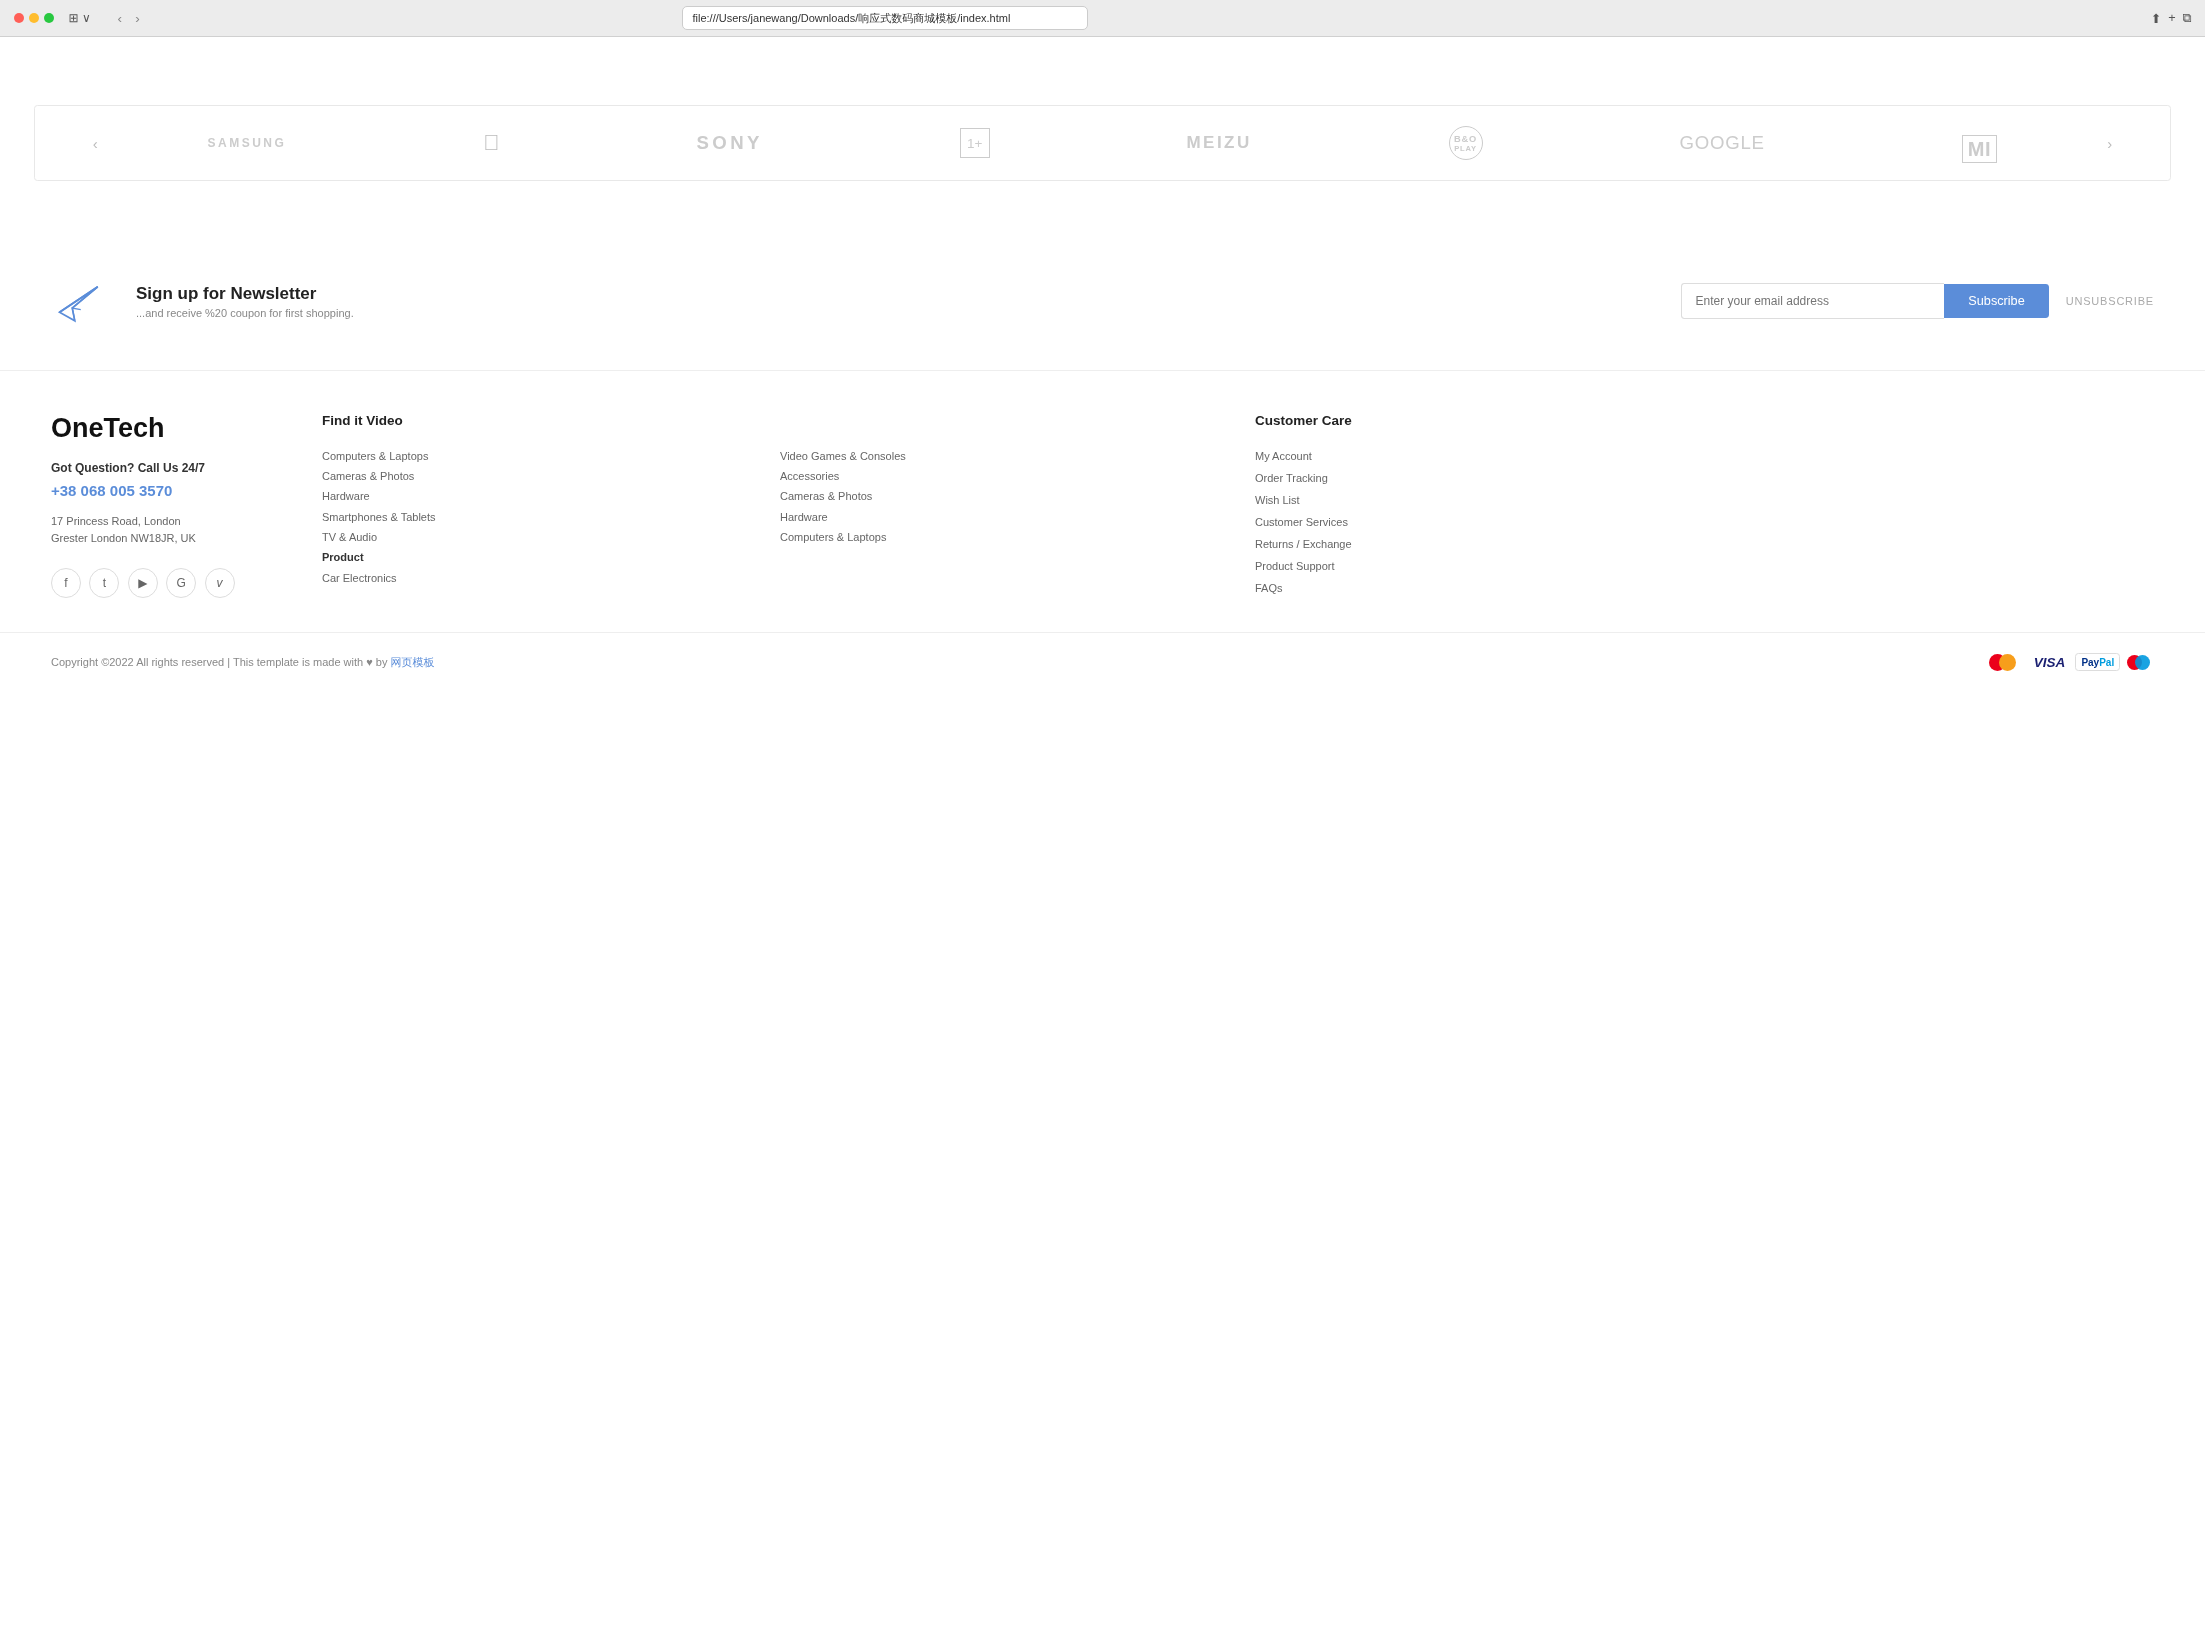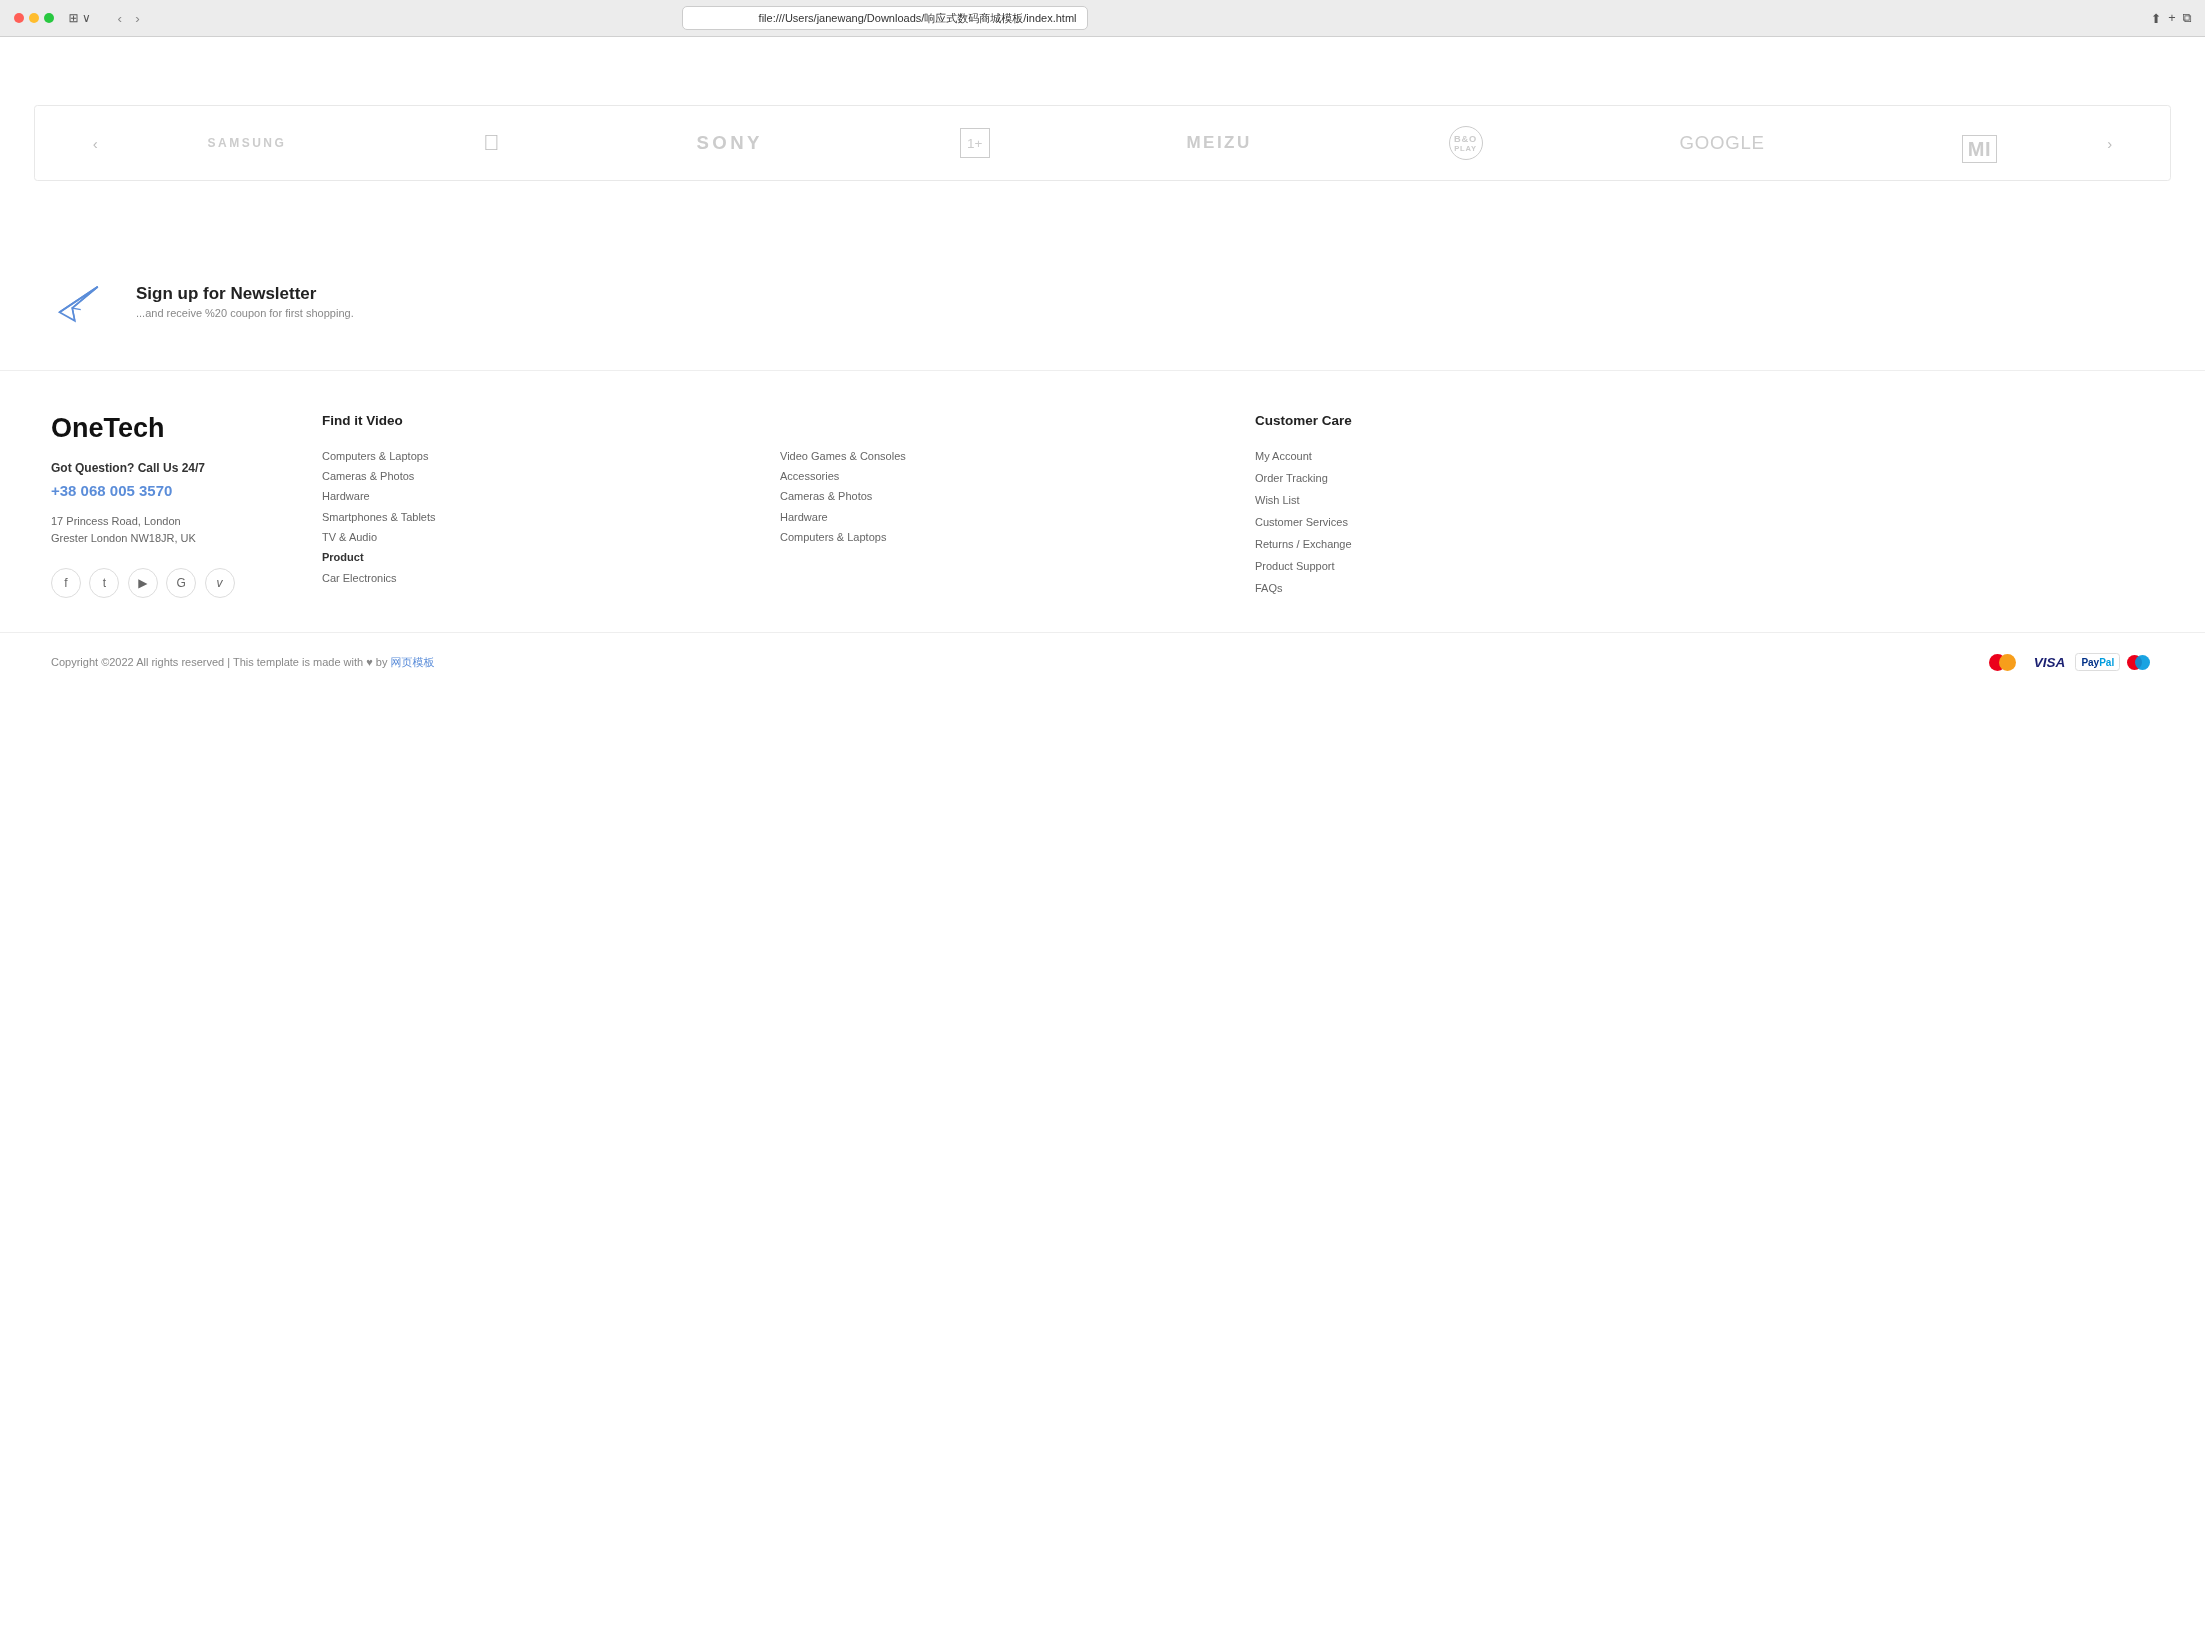"file:///Users/janewang/Downloads/响应式数码商城" .address-bar { text-align: right -> left }
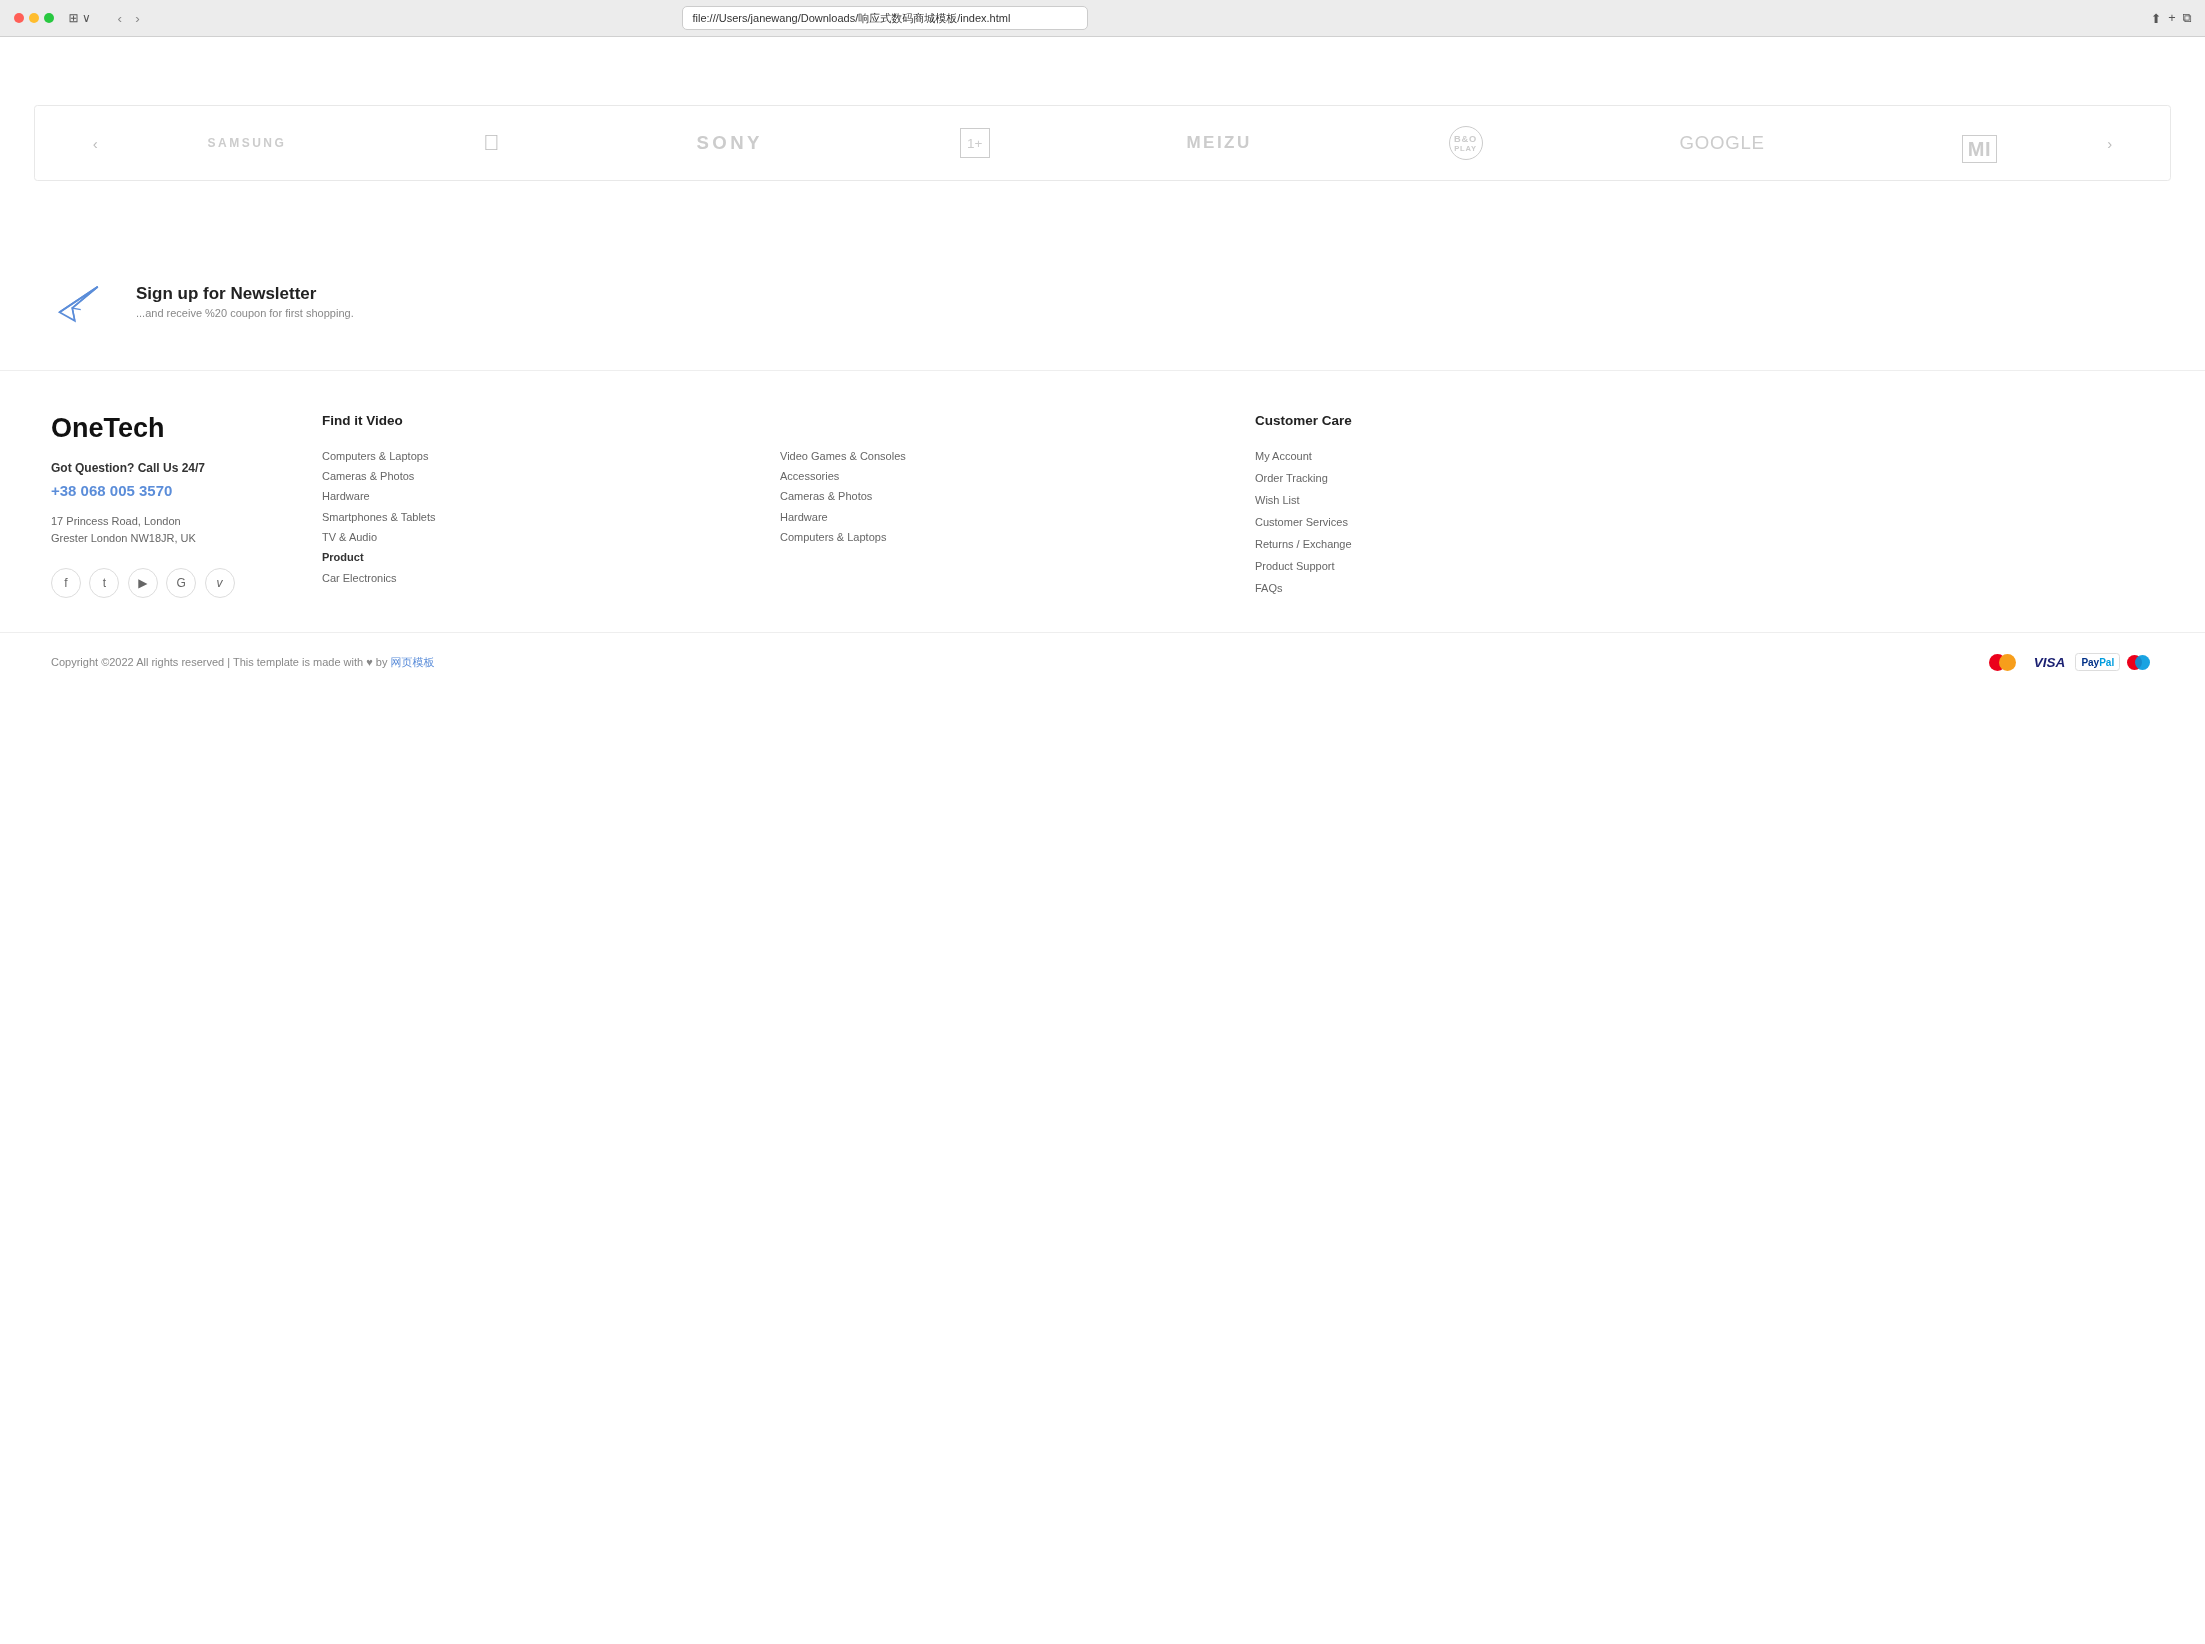"Enter your email address" div.newsletter-form { html: none -> <div> <input> <button>Subscribe</button> <a>UNSUBSCRIBE</a> </div> }
